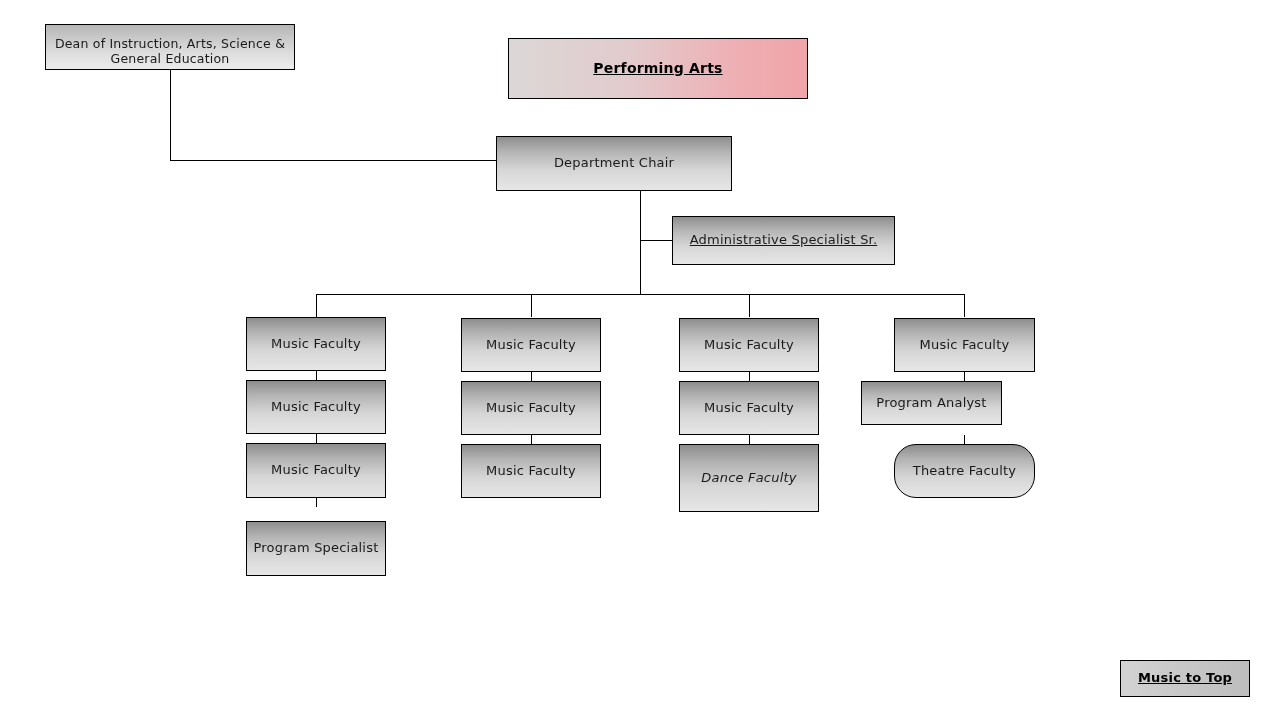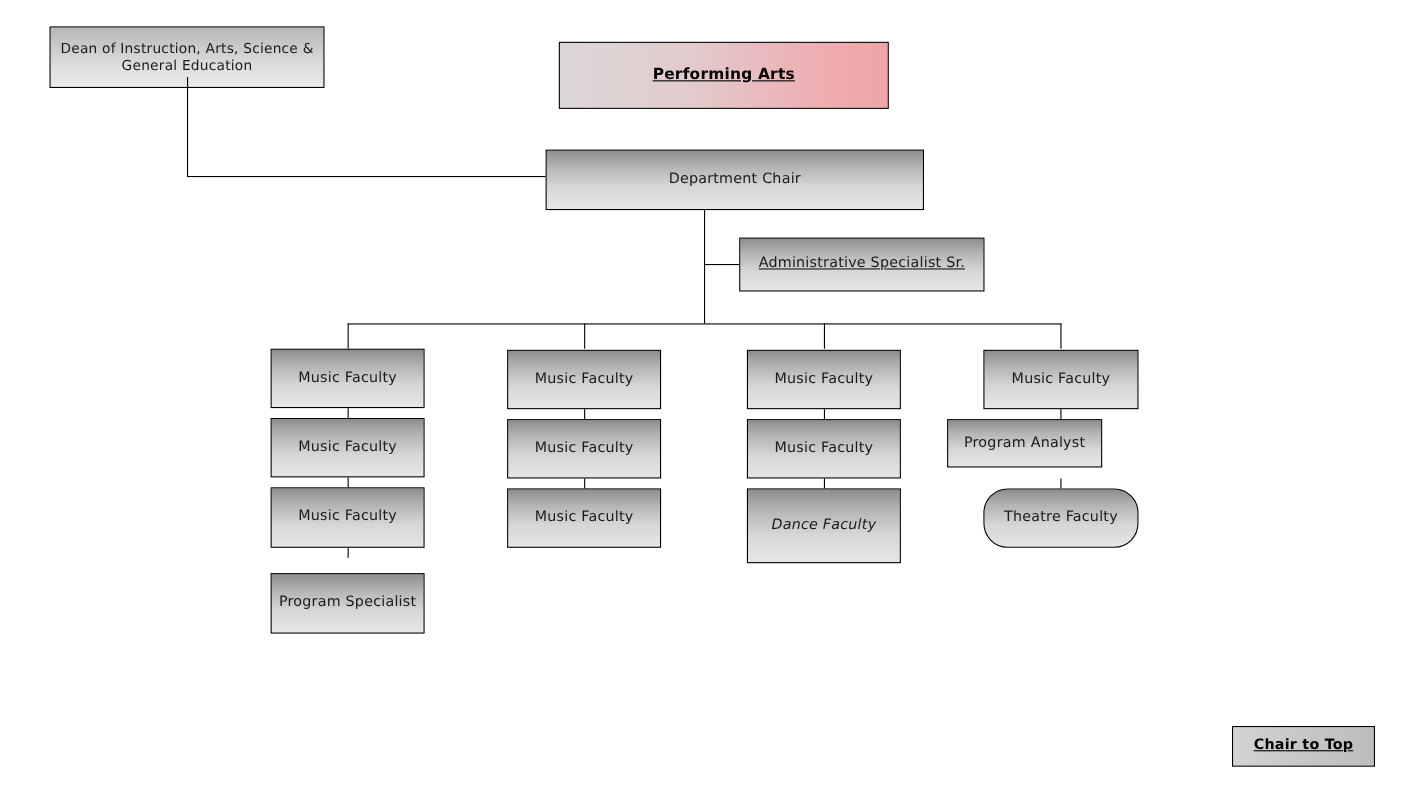"Dean of Instruction, Arts, Science" div.node { align-items: none -> flex-end; height: 56px -> 46px }
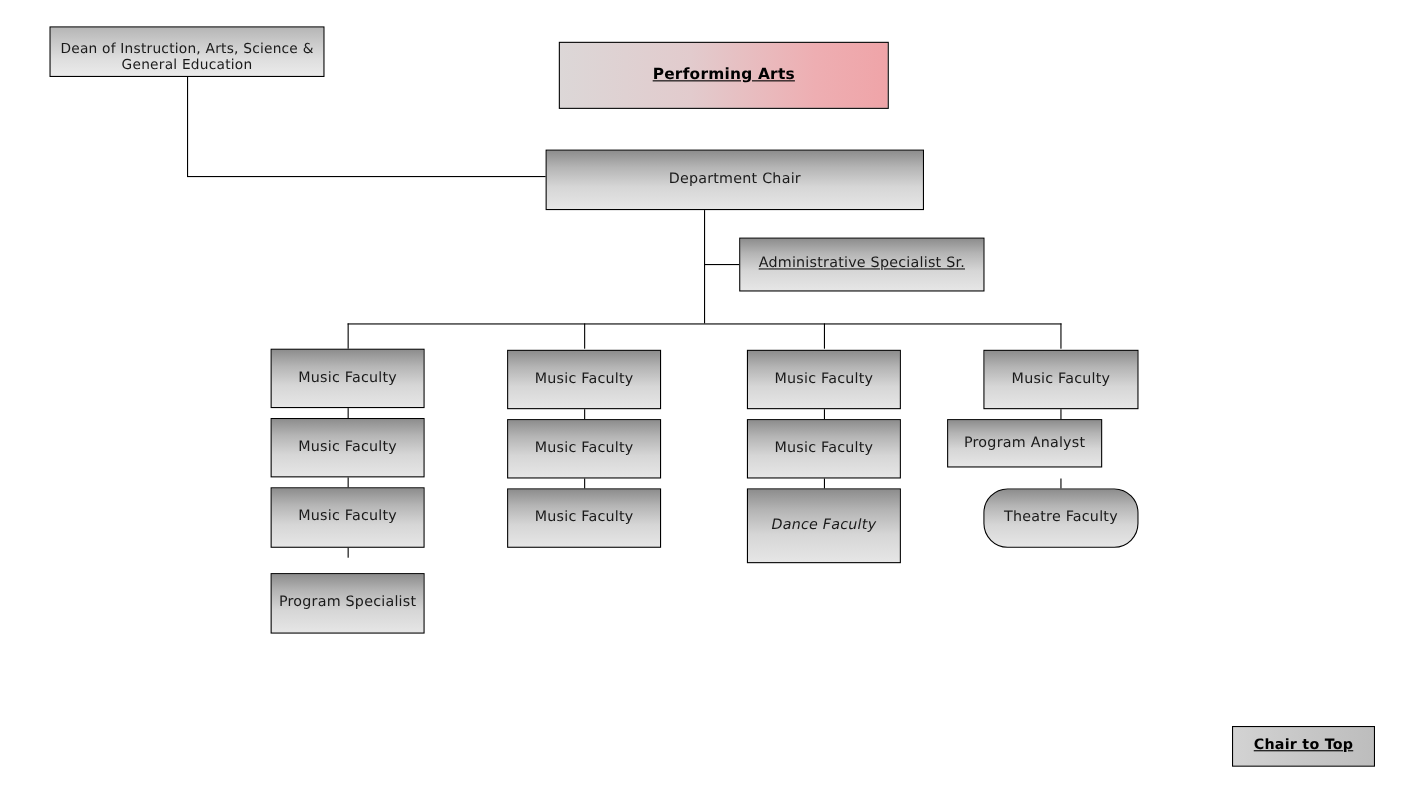"Department Chair" div.node { width: 344px -> 236px }
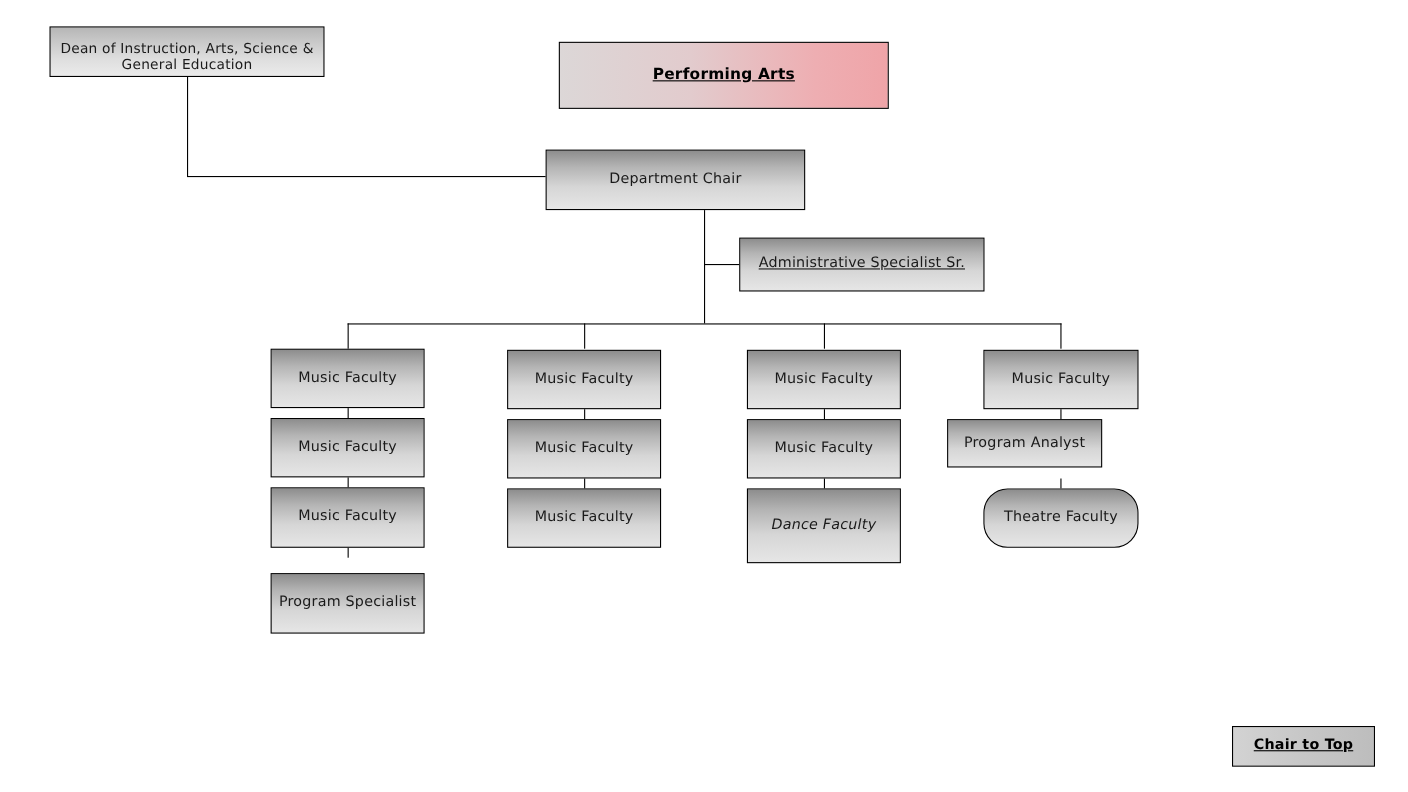"Chair to Top" span.node-label { text: Chair -> Music }
